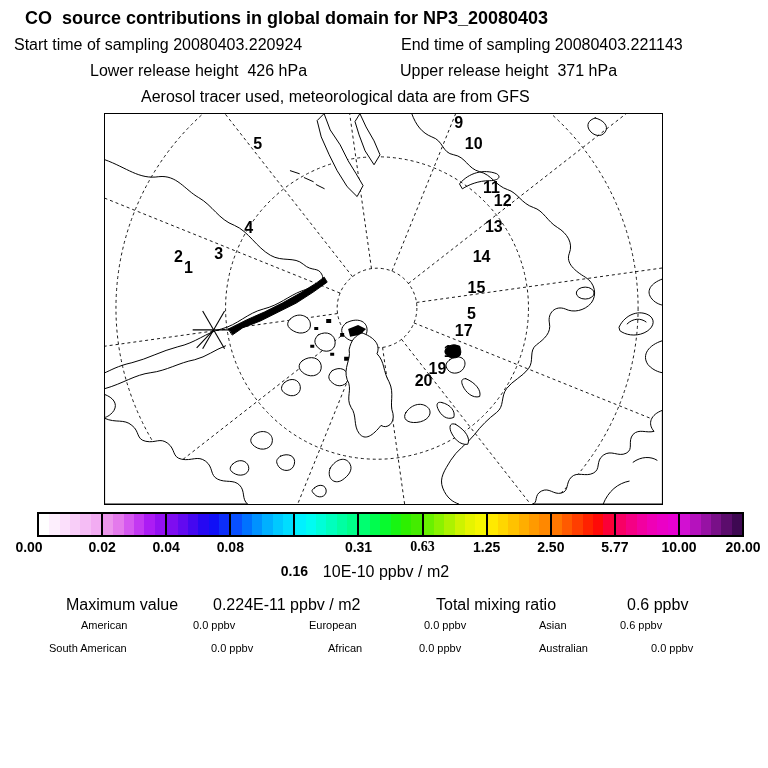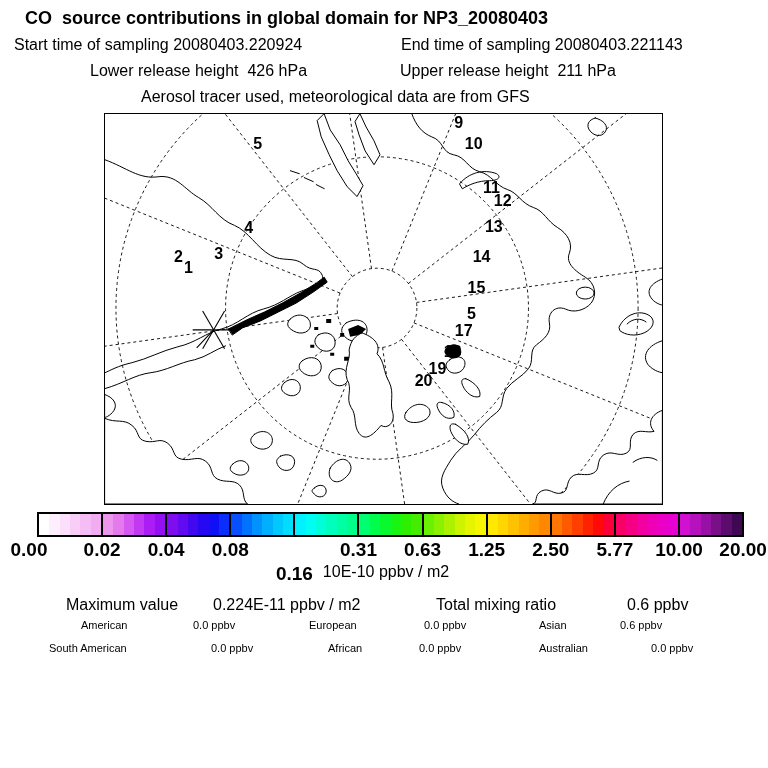"Upper release height 211 hPa" div.t { text: 211 -> 371 }
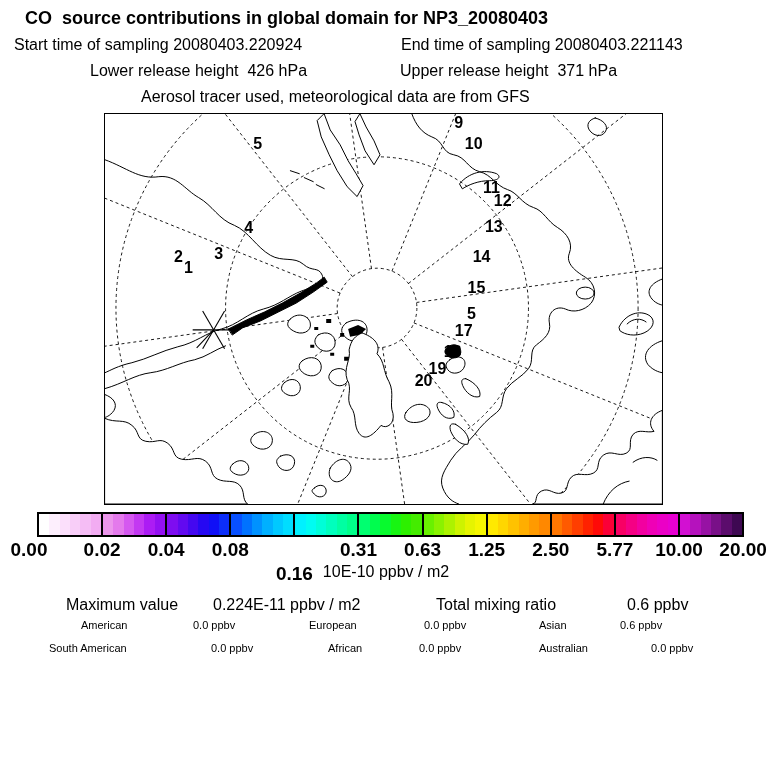"0.00" .ctick { font-size: 19px -> 14px }
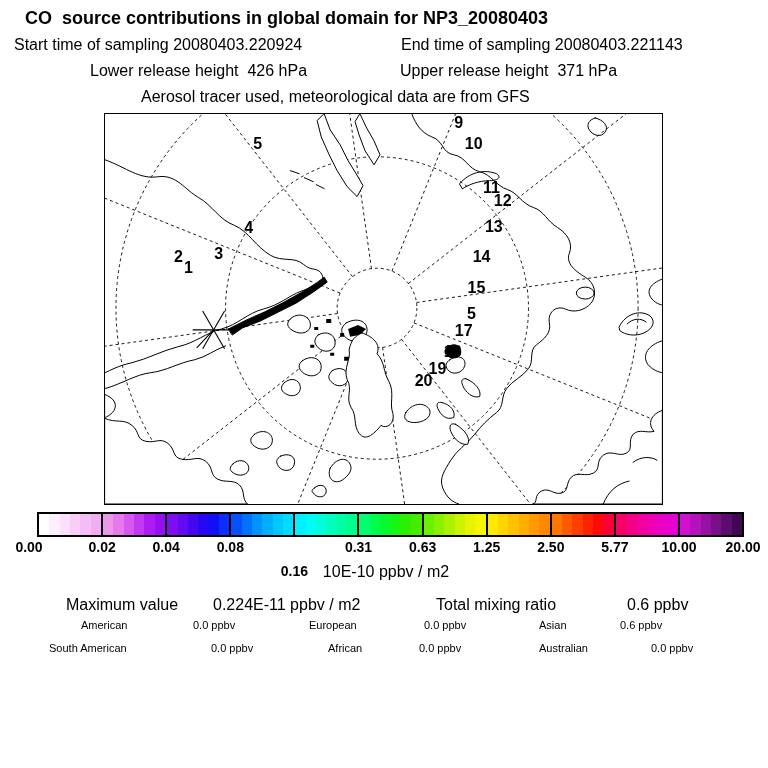"0.63" span.ctick { font-family: none -> Liberation Serif, serif }
